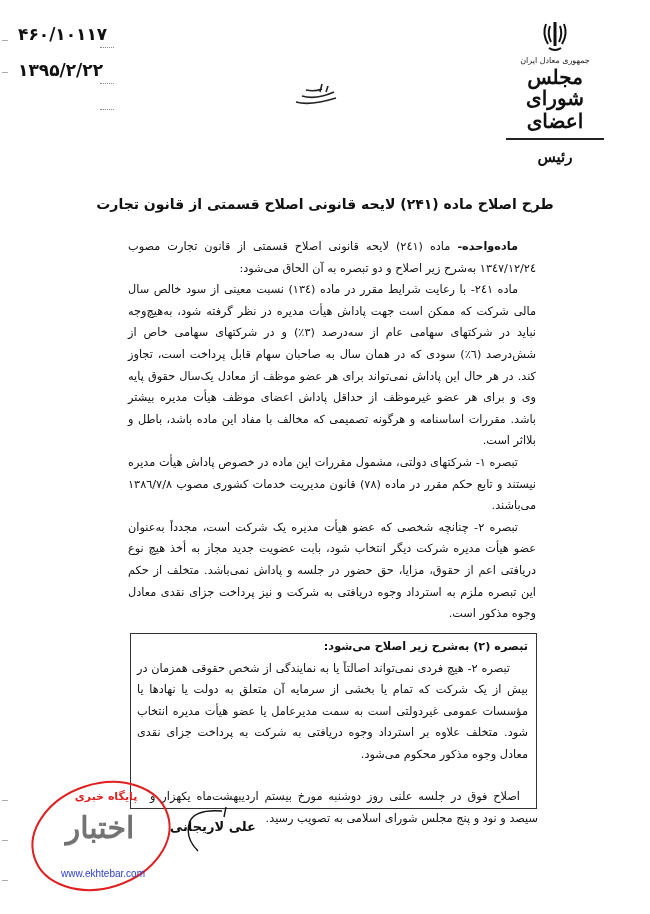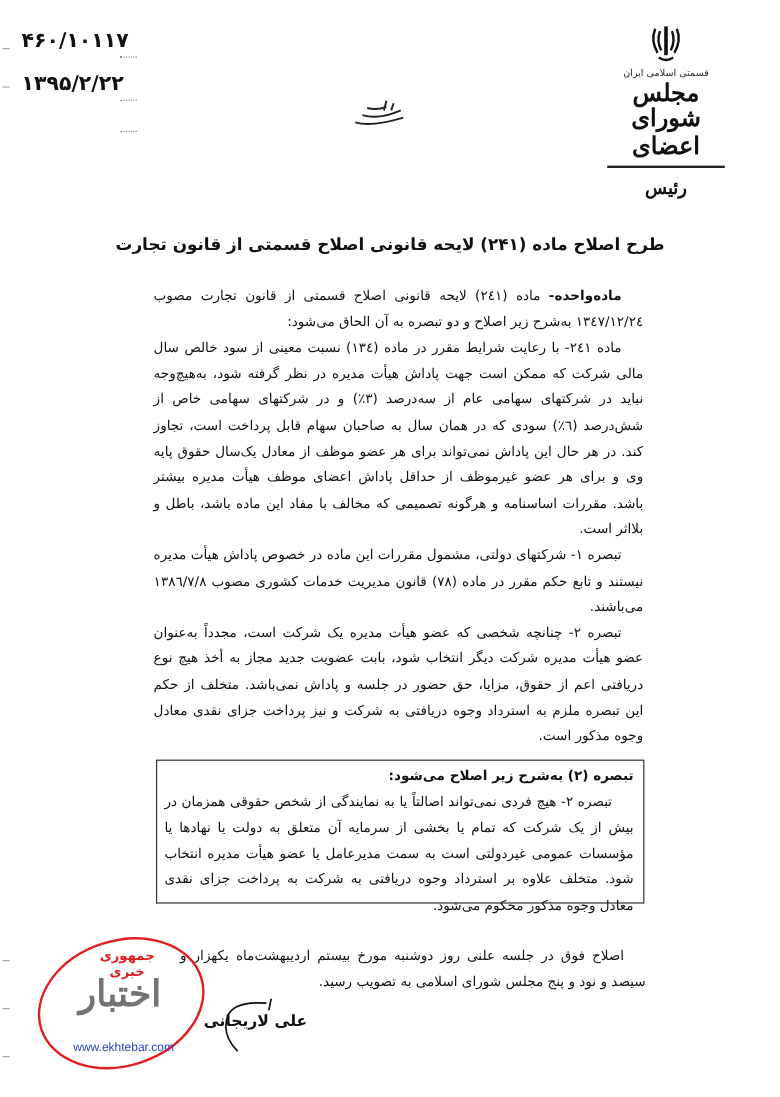"قسمتی اسلامی ایران" div.emblem-sub { text: قسمتی اسلامی -> جمهوری معادل }
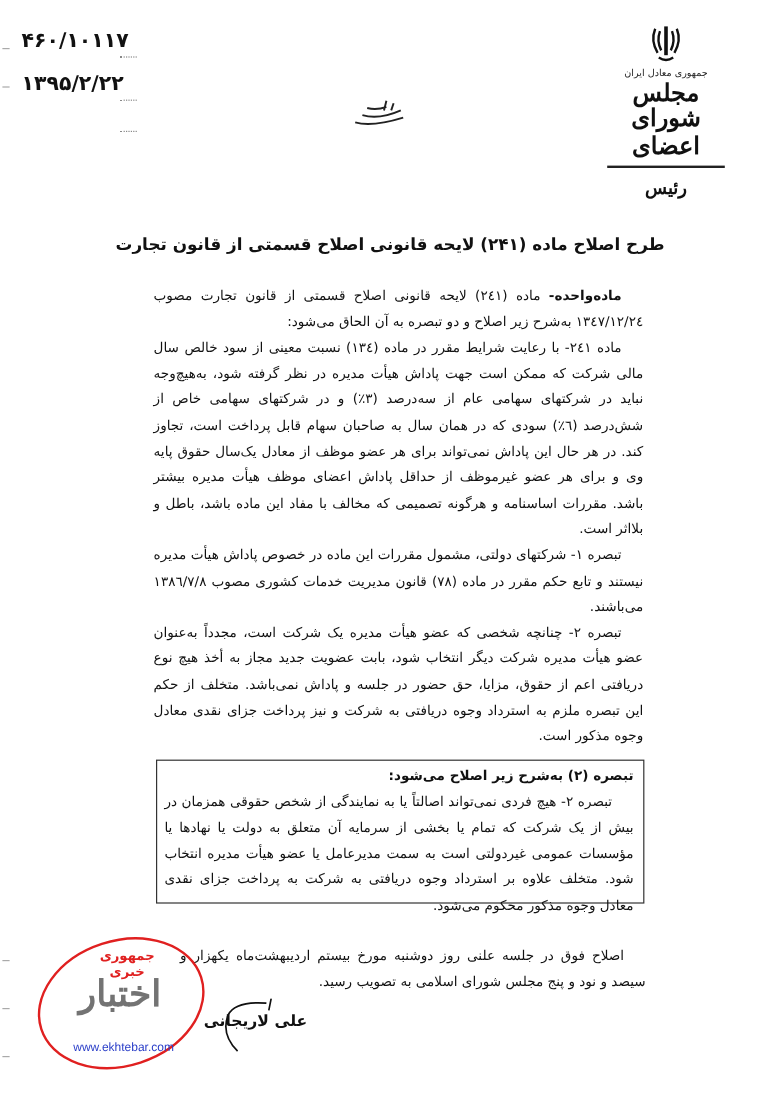"تبصره (٢) به‌شرح زیر اصلاح" .amend-box { height: 120px -> 176px }
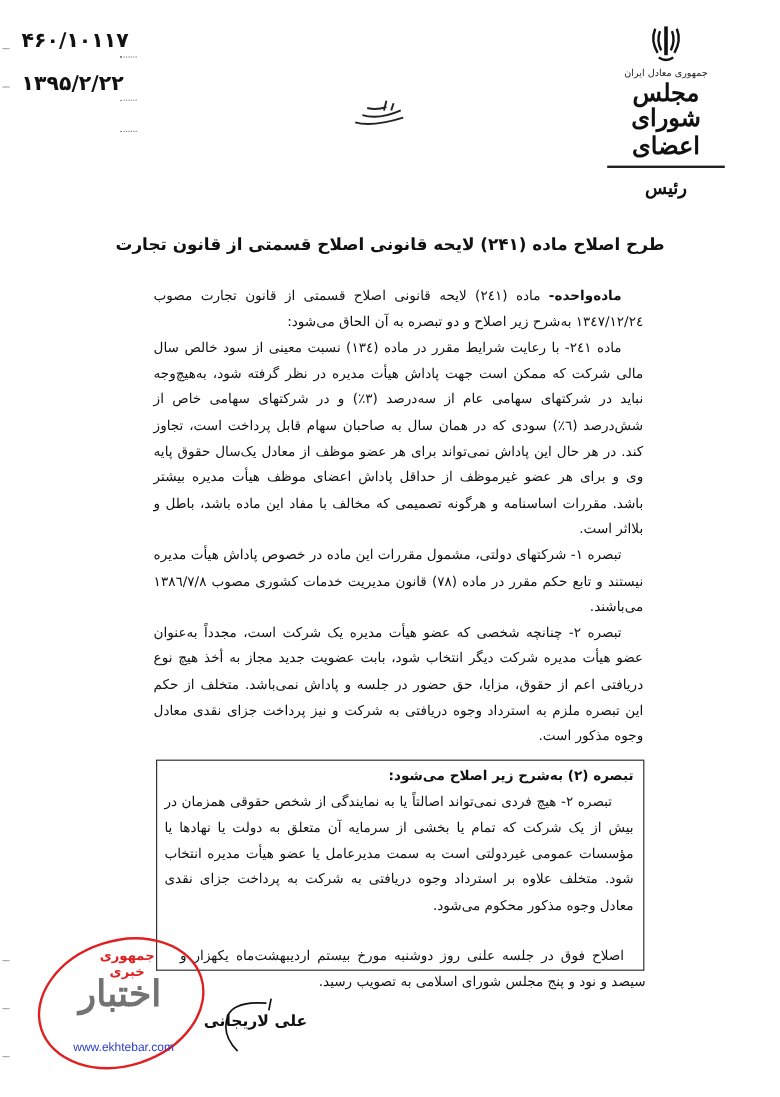"جمهوری خبری" div.stamp-top { text: جمهوری -> پایگاه }
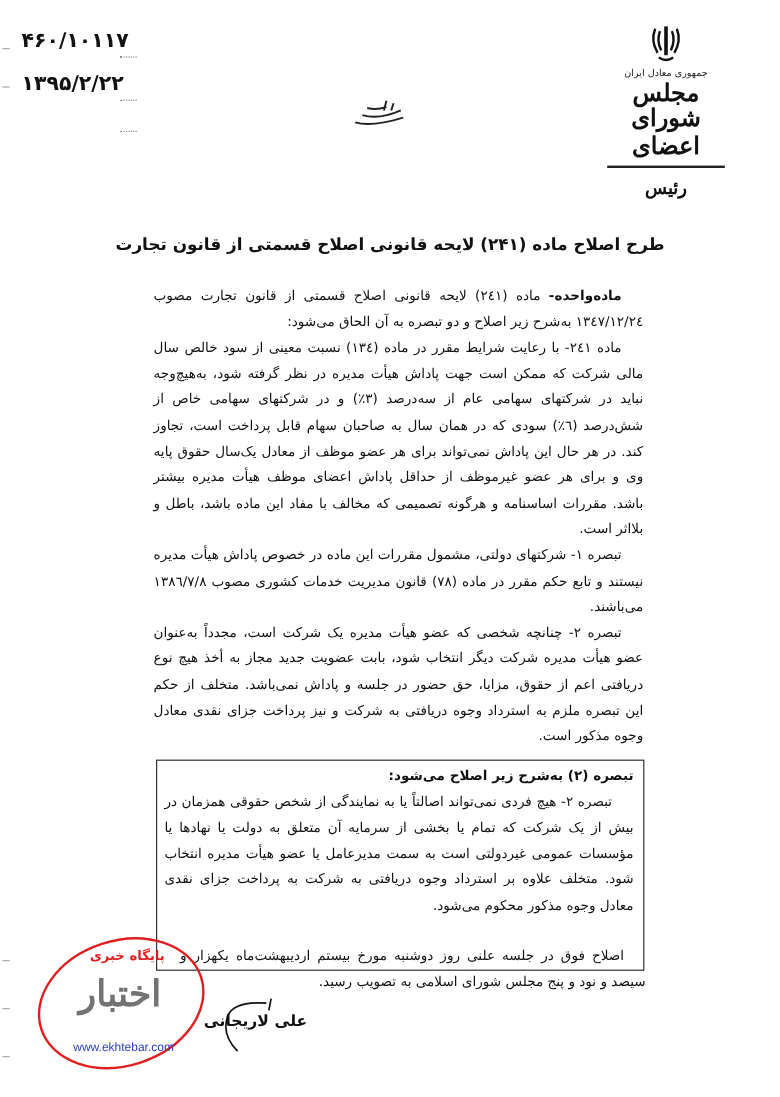"علی لاریجانی" .signature { top: 832px -> 807px }
